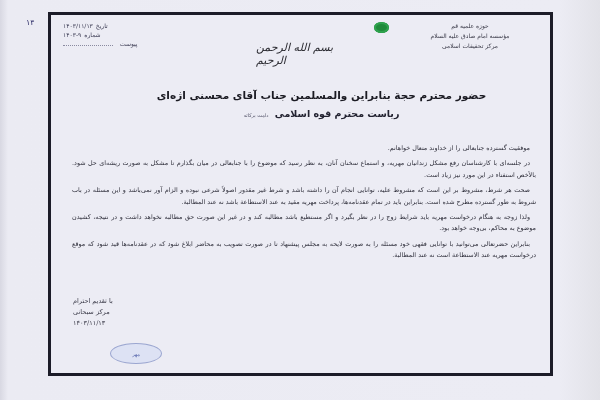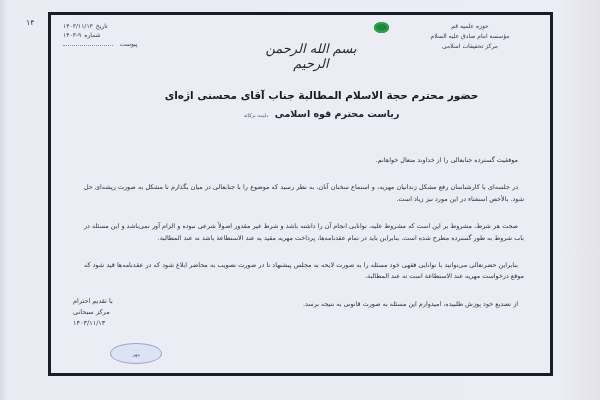"بسم الله الرحمن الرحیم" .bismillah { font-size: 13px -> 11px; text-align: center -> left }
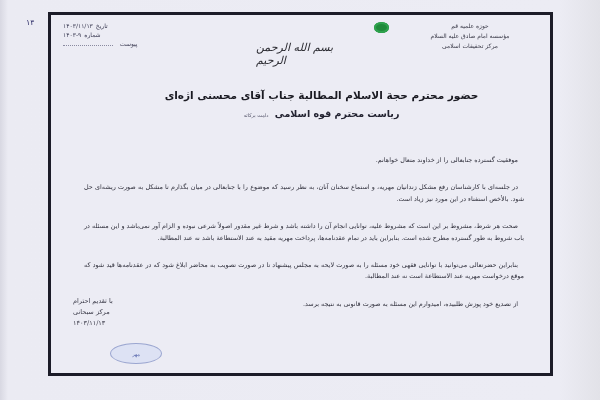"حضور محترم حجة الاسلام المطالبة" div.address1 { text: الاسلام المطالبة -> بنابراین والمسلمین }
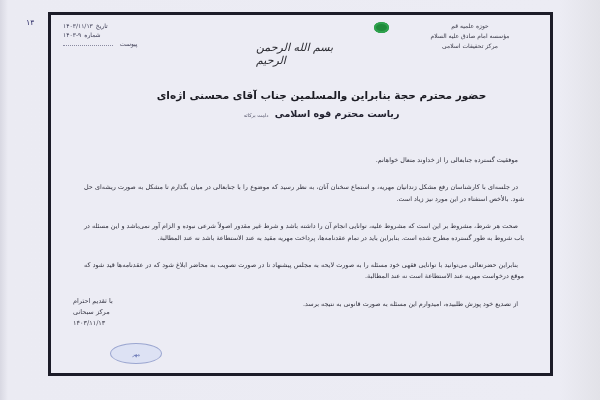"موفقیت گسترده جنابعالی را از" .body p { margin: 16px -> 4px }
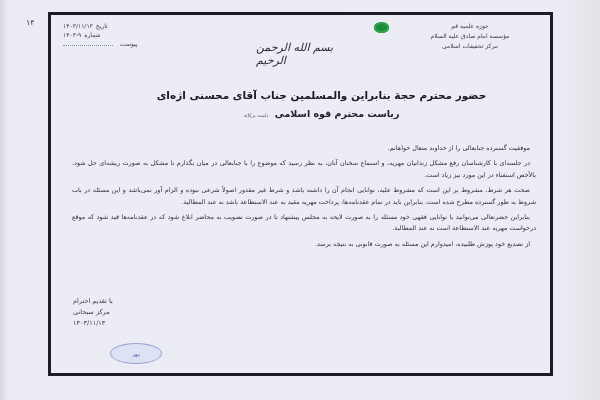"ولذا زوجه به هنگام درخواست" p { html: none -> <p>ولذا زوجه به هنگام درخواست مهریه باید شرایط زوج را در نظر بگیرد و اگر مستطیع باشد مطالبه کند و در غیر این صورت حق مطالبه نخواهد داشت و در نتیجه، کشیدن موضوع به محاکم، بی‌وجه خواهد بود.</p> }
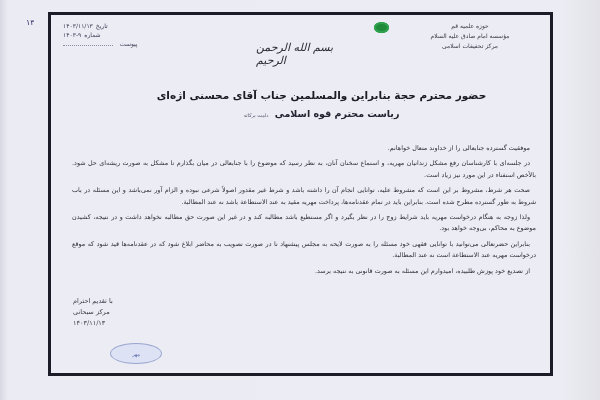"از تصدیع خود پوزش طلبیده،" p { html: <p>از تصدیع خود پوزش طلبیده، امیدوارم این مسئله به صورت قانونی به نتیجه برسد.</p> -> none }
